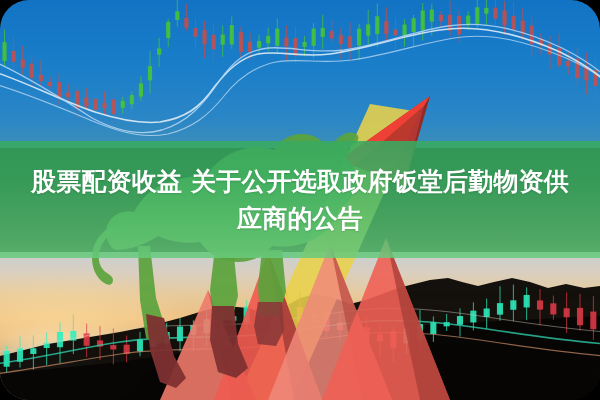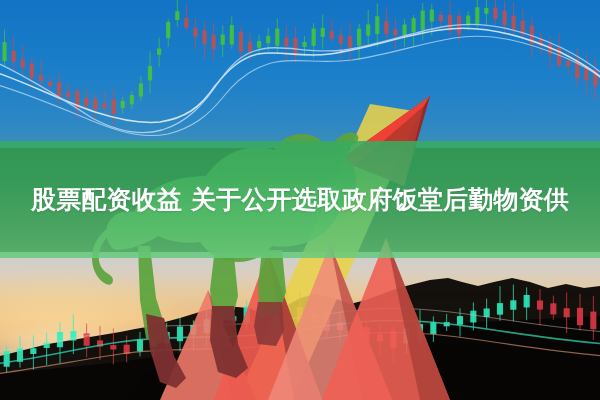"股票配资收益 关于公开选取政府饭堂后勤物资供" #stage { border-radius: none -> 29px }
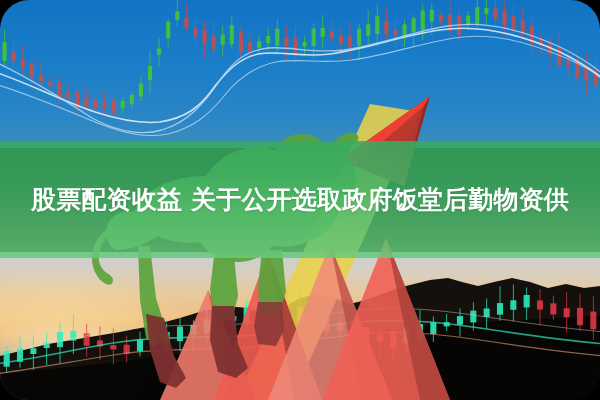"应商的公告" div.line { html: none -> <div>应商的公告</div> }
